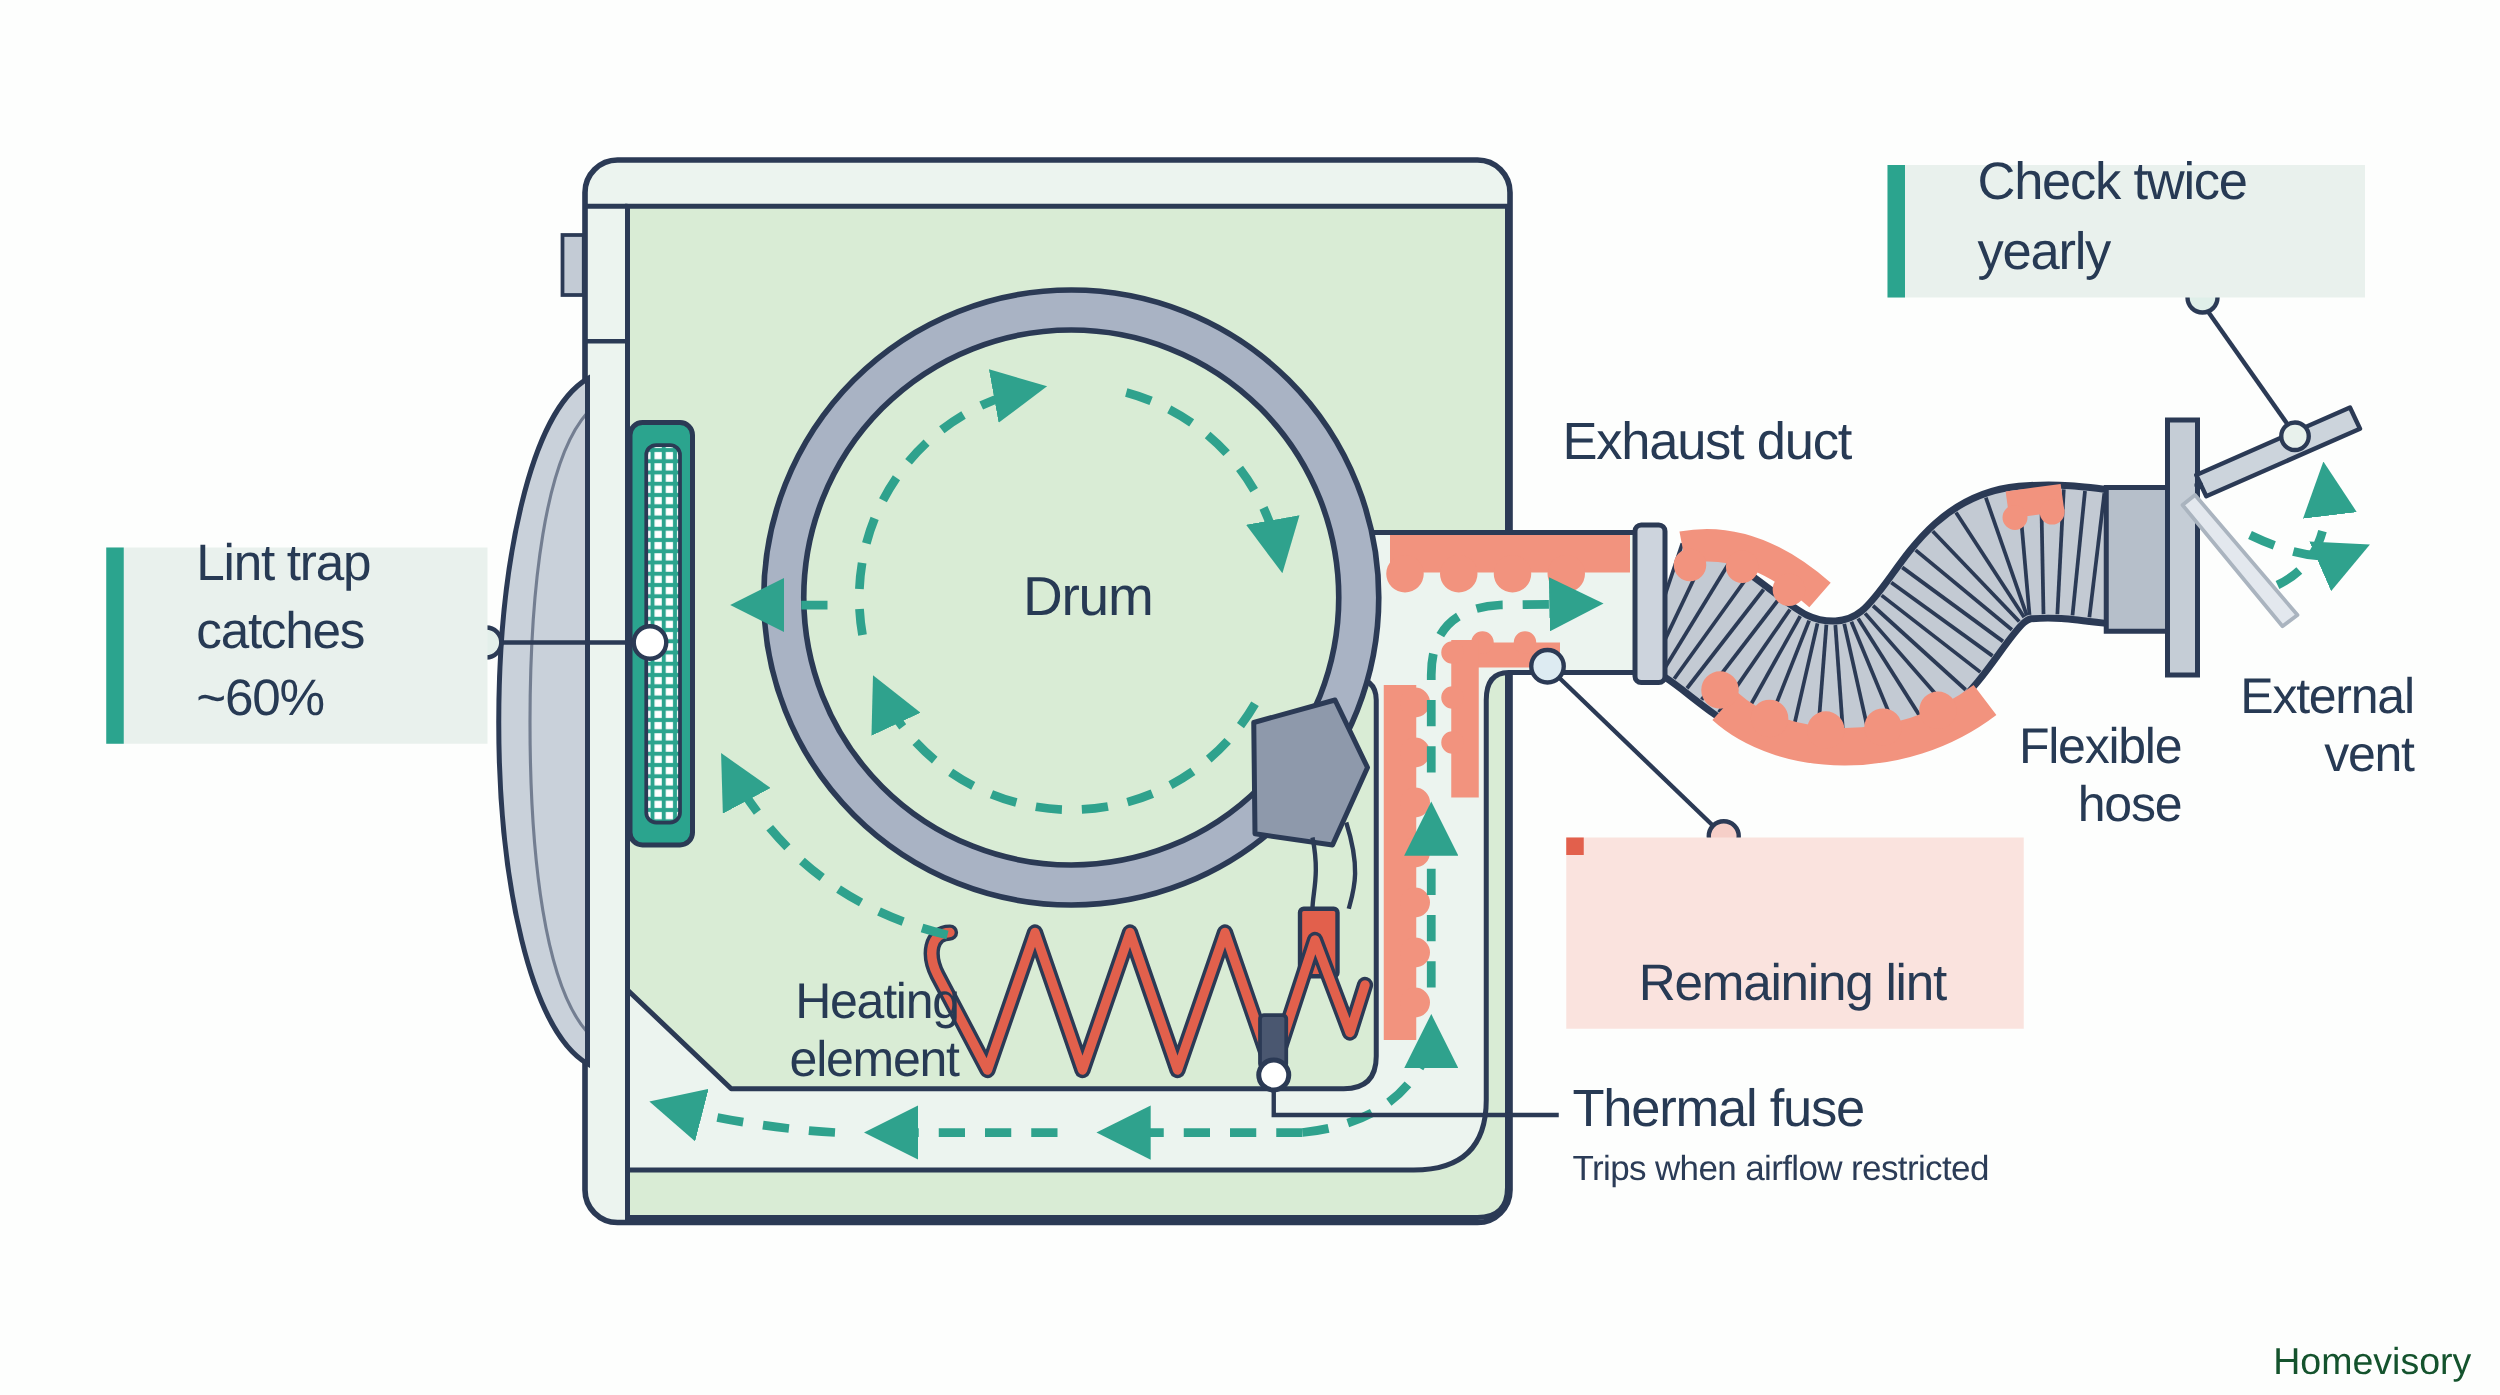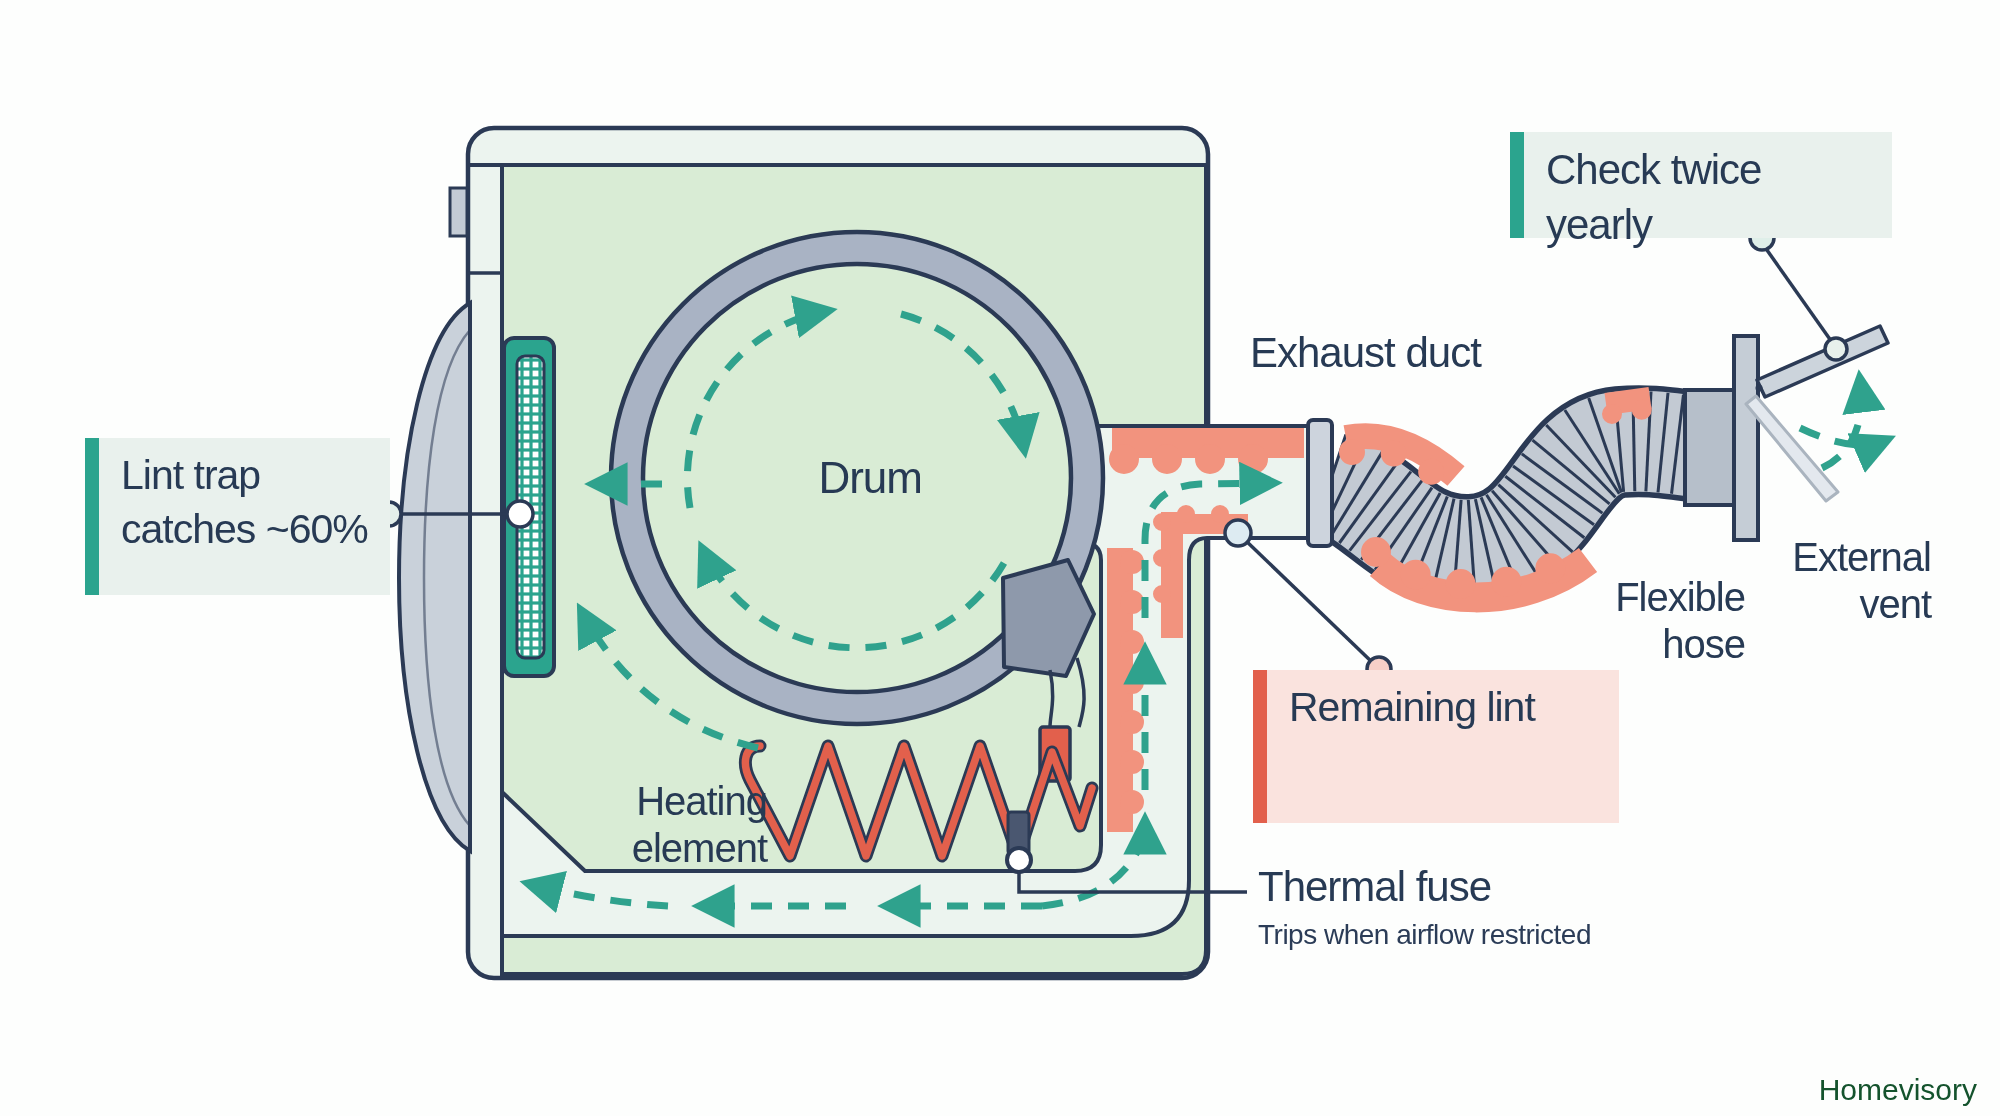"Check twice yearly" .callout .txt { justify-content: flex-start -> flex-end; margin-left: none -> 36px }
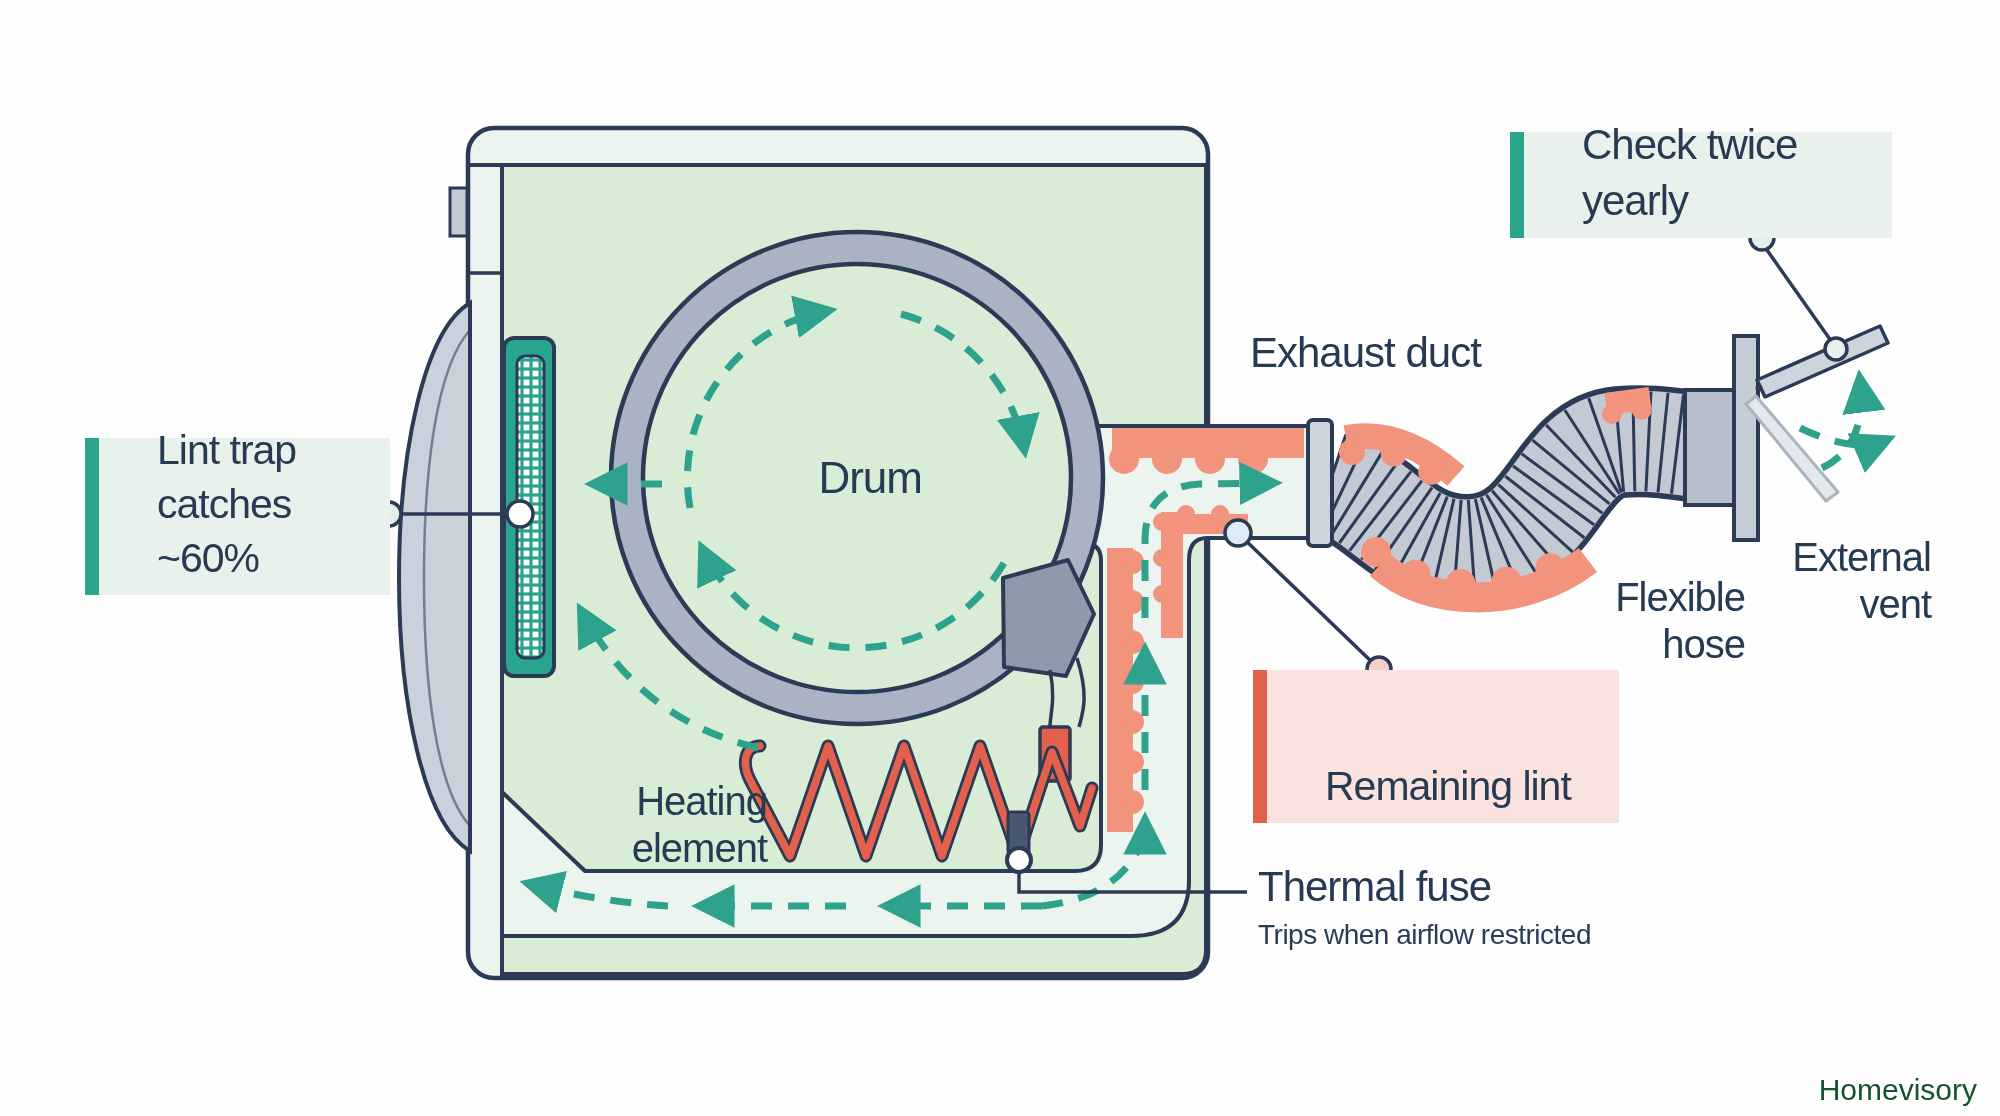"Remaining lint" #remaining-box { flex-direction: none -> column }
